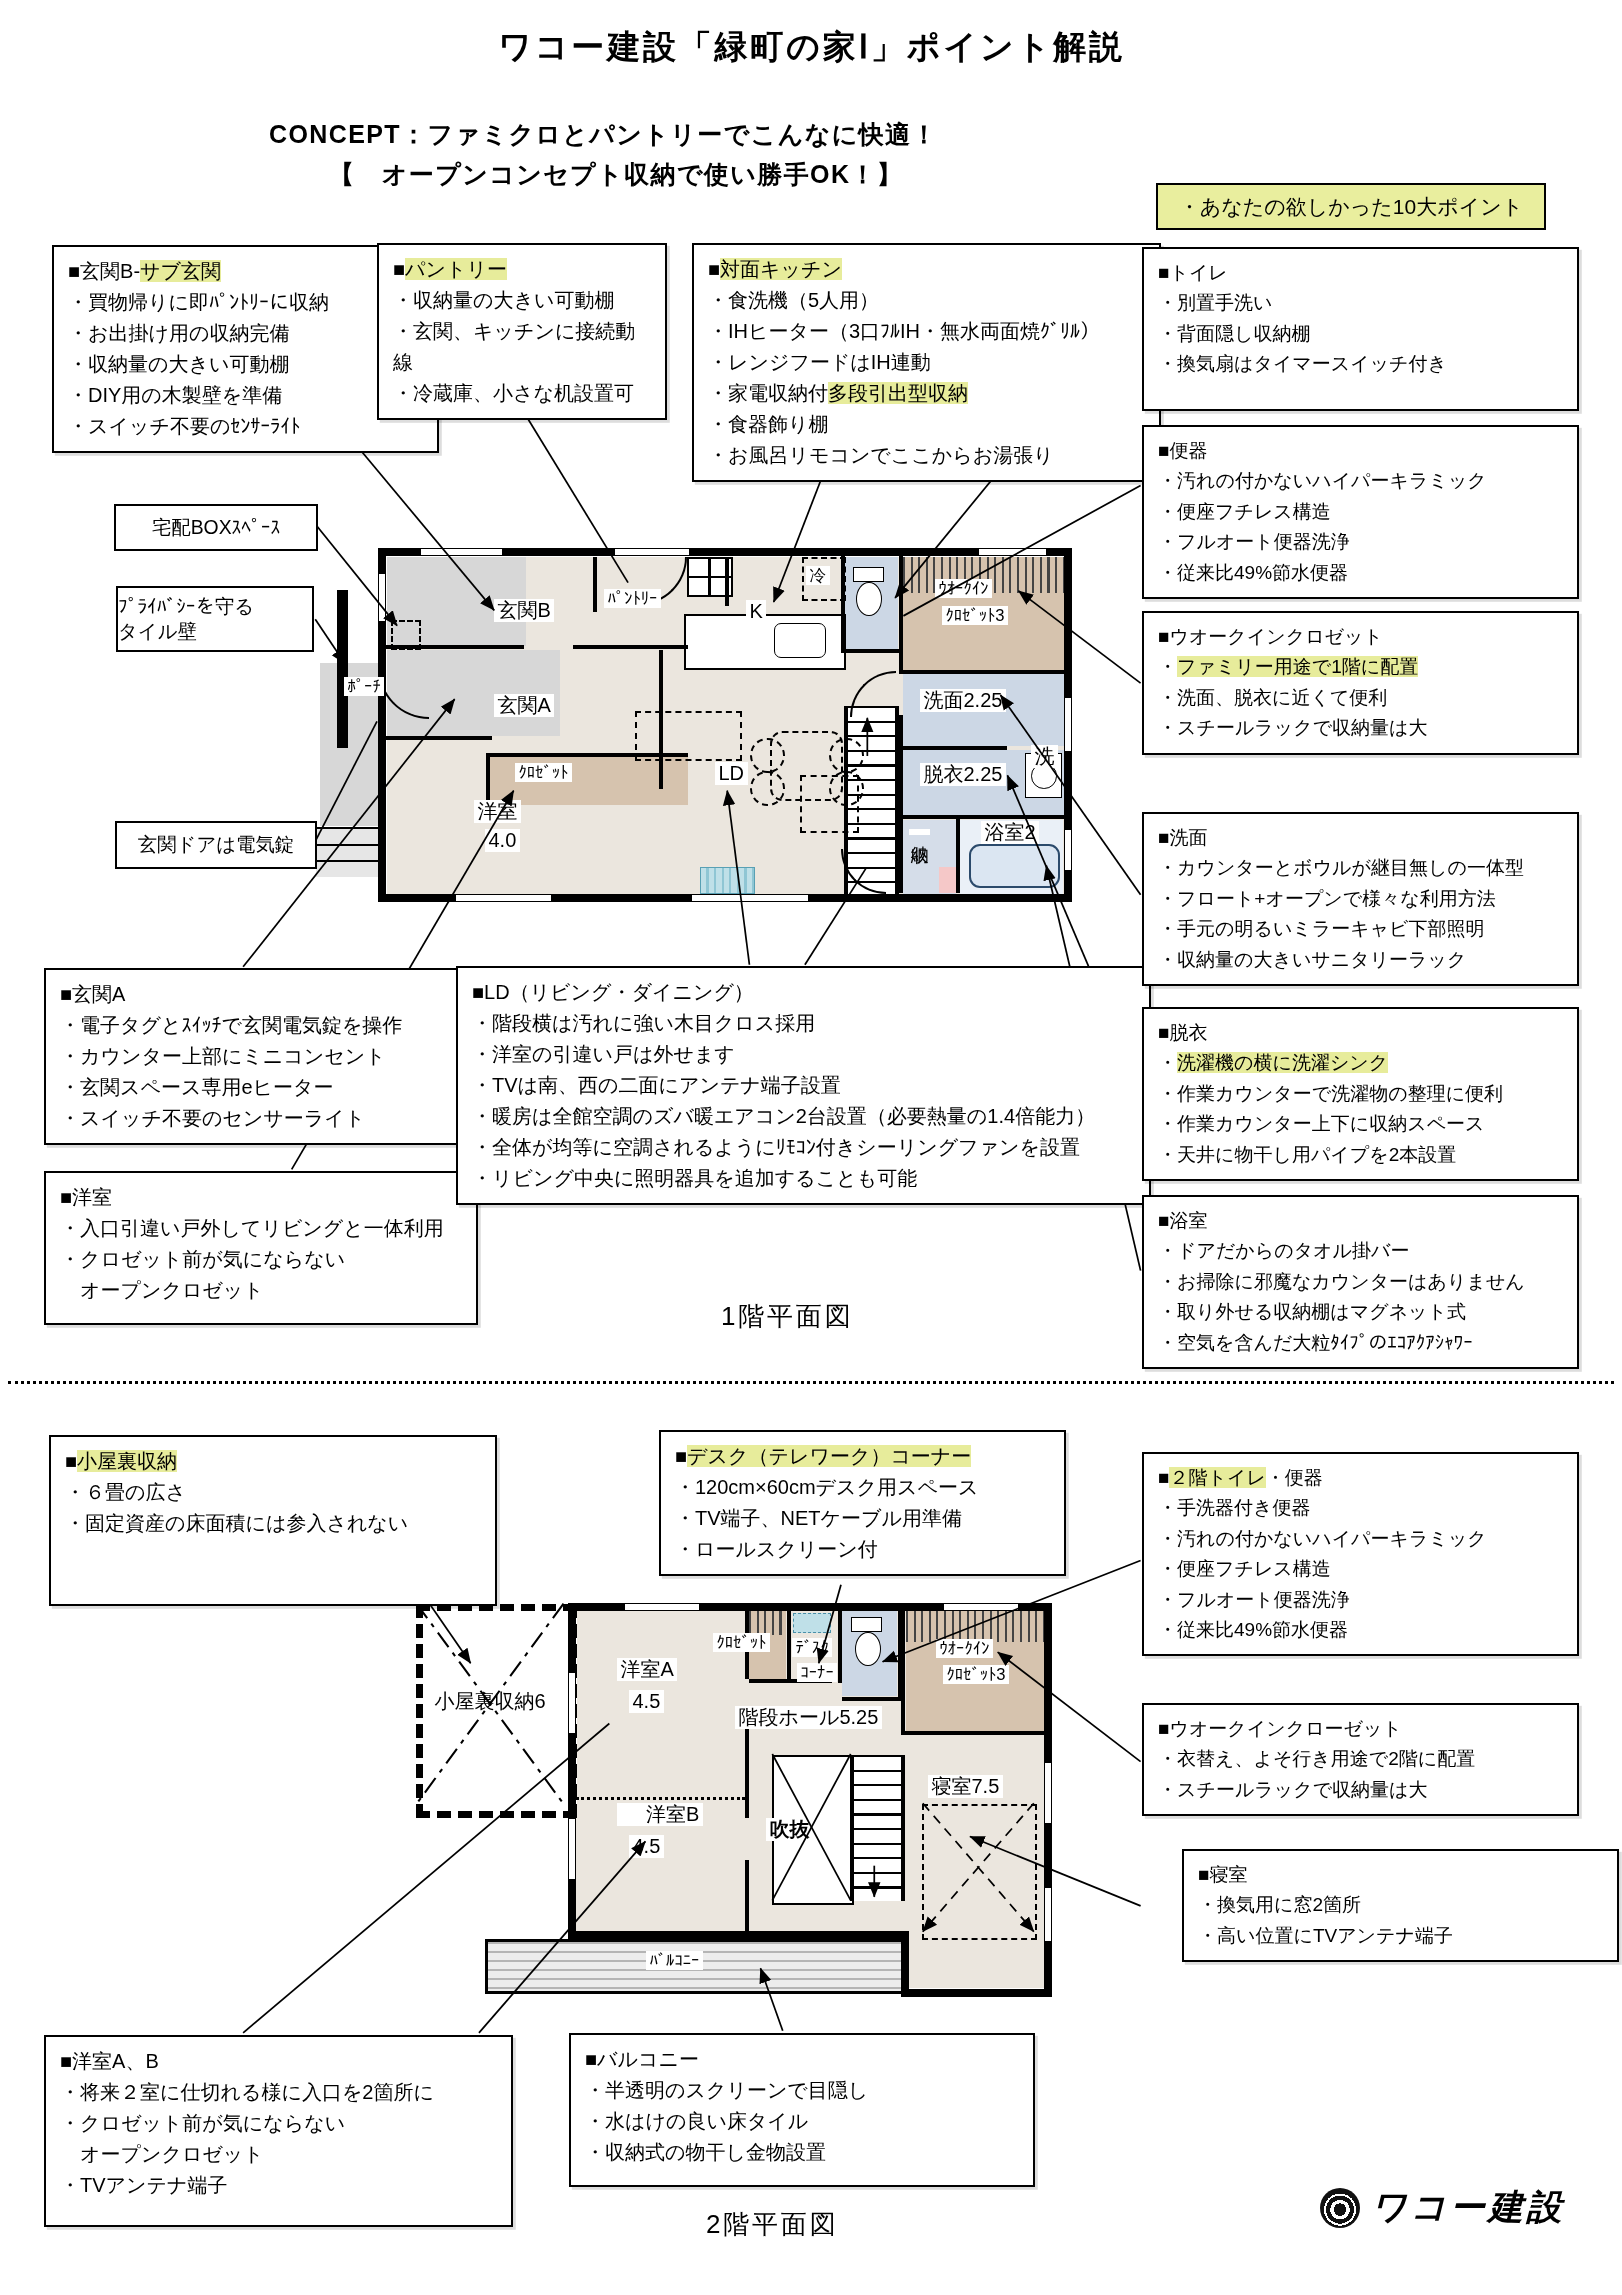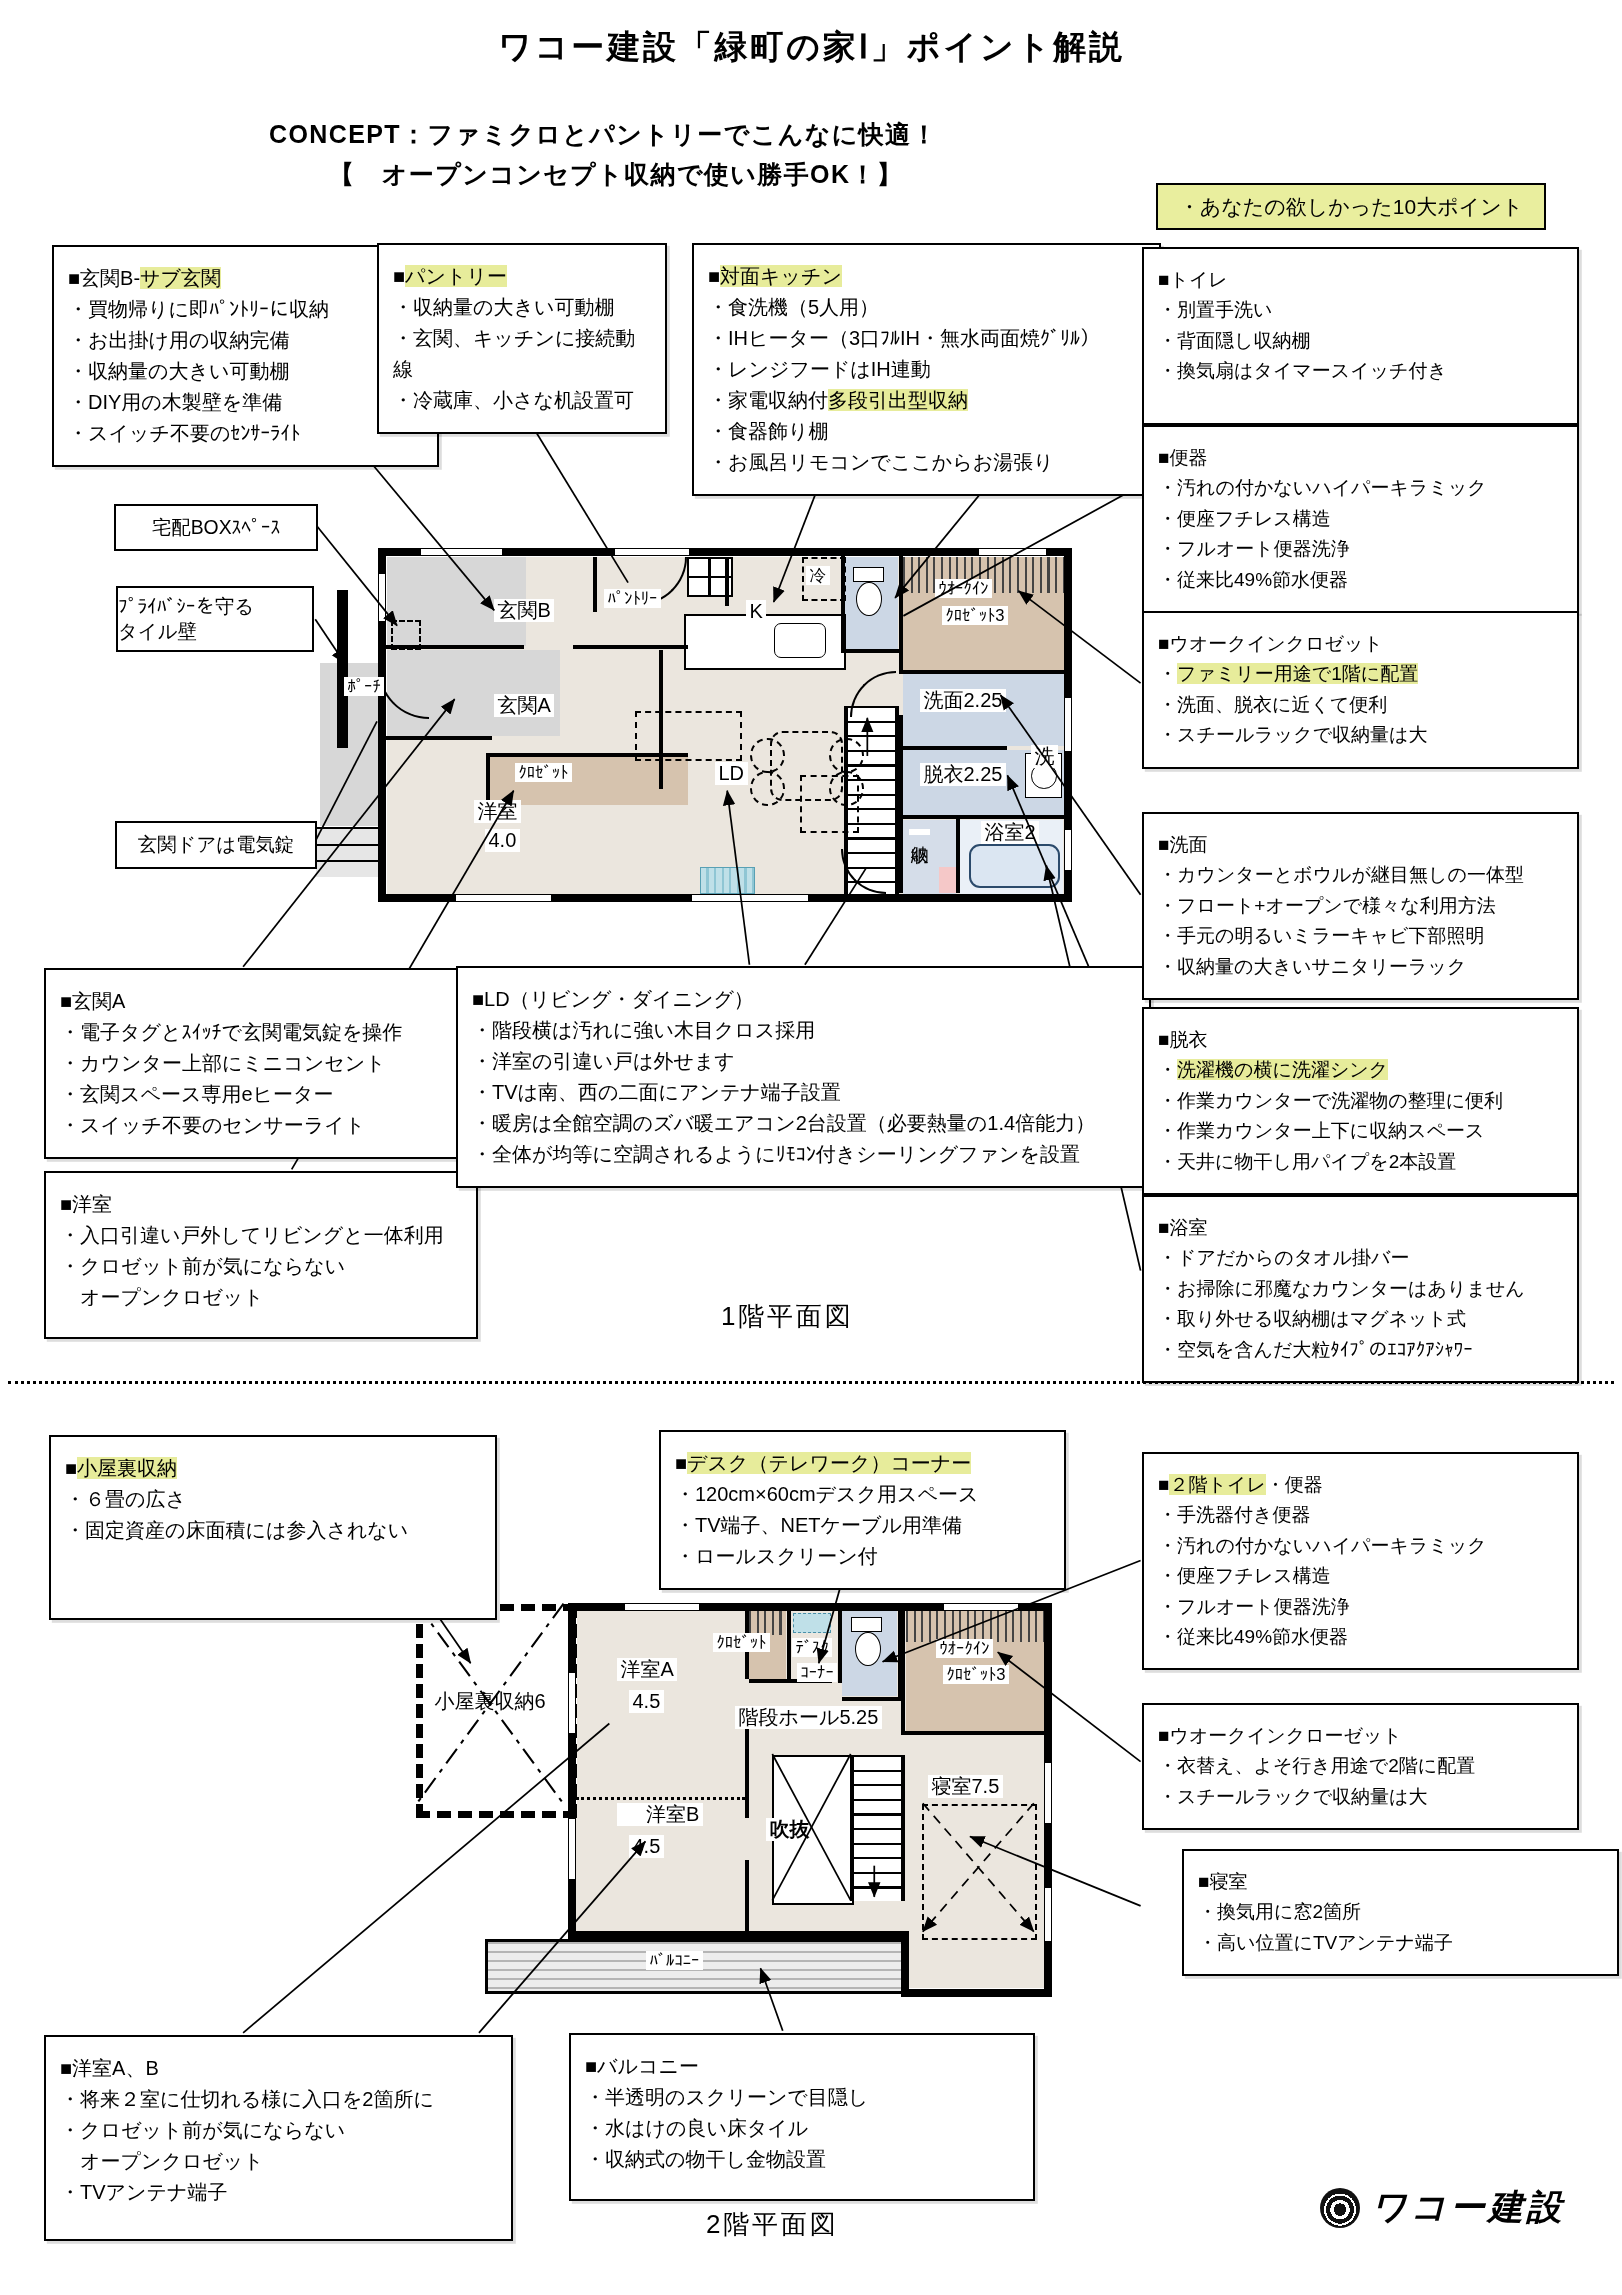"■玄関B-サブ玄関" .callout { padding: 16px 14px -> 9px 14px }
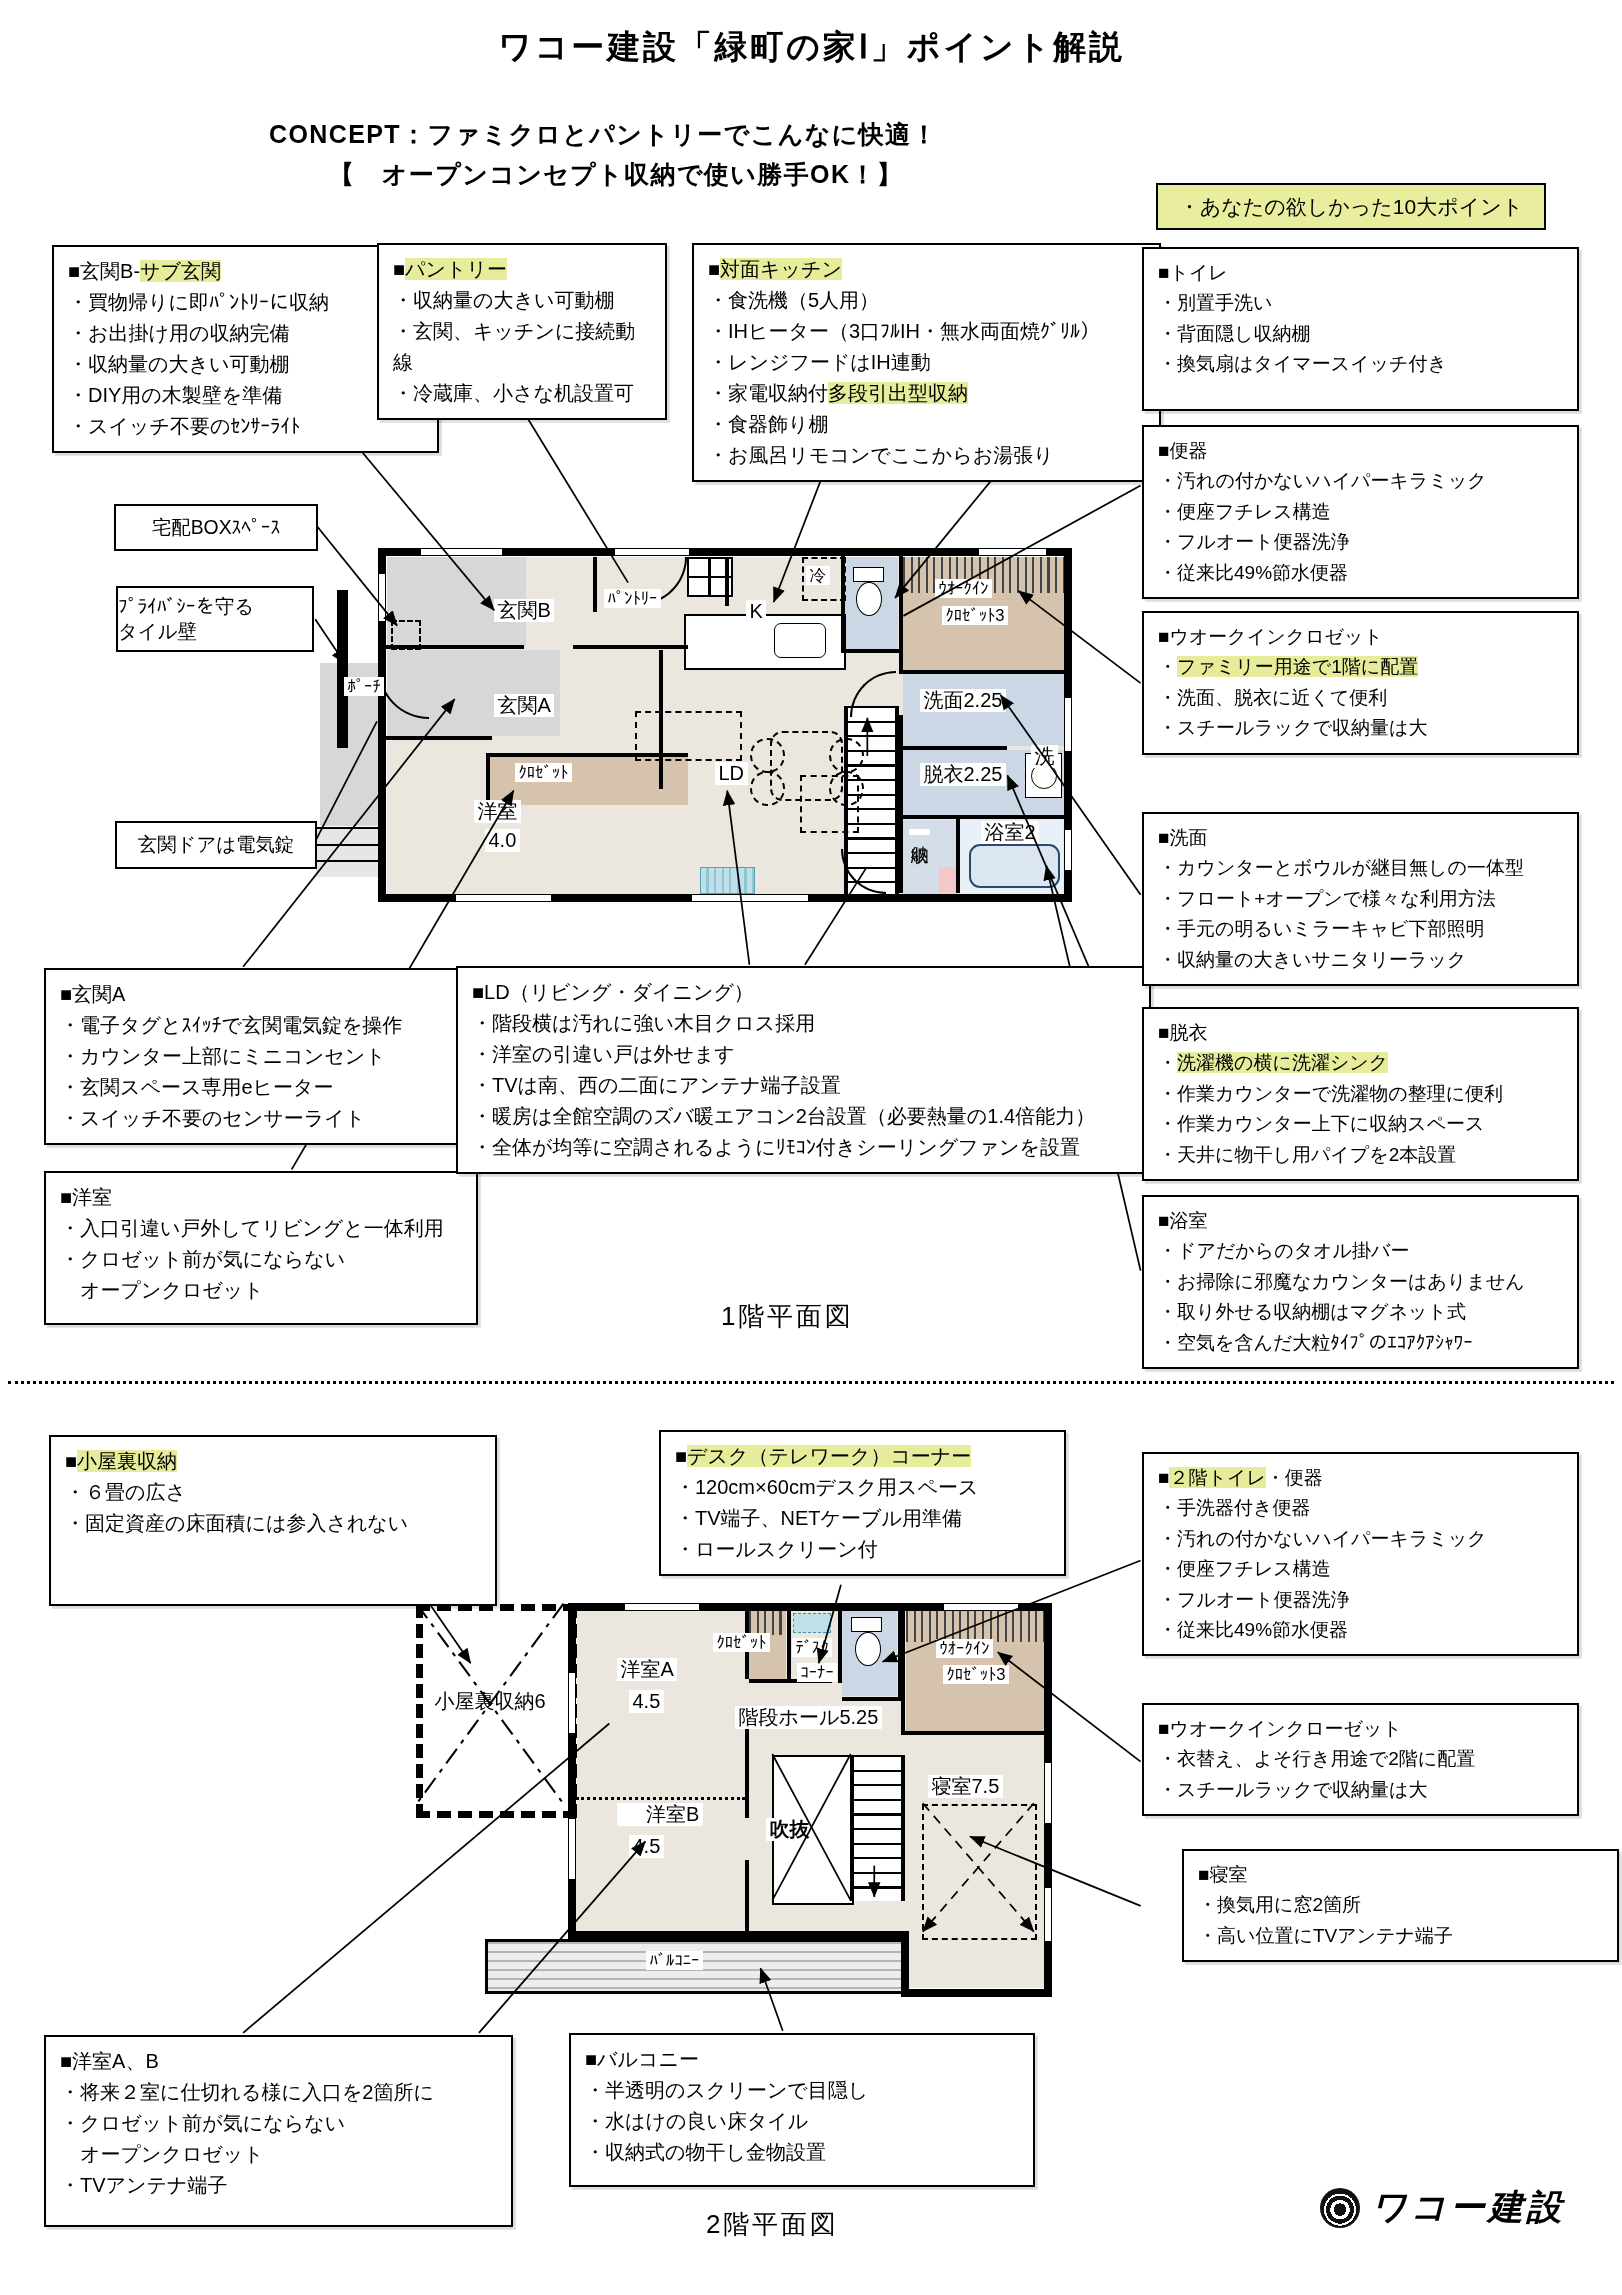"・リビング中央に照明器具を追加することも可能" div.c-line { html: none -> <div><span>・リビング中央に照明器具を追加することも可能</span></div> }
